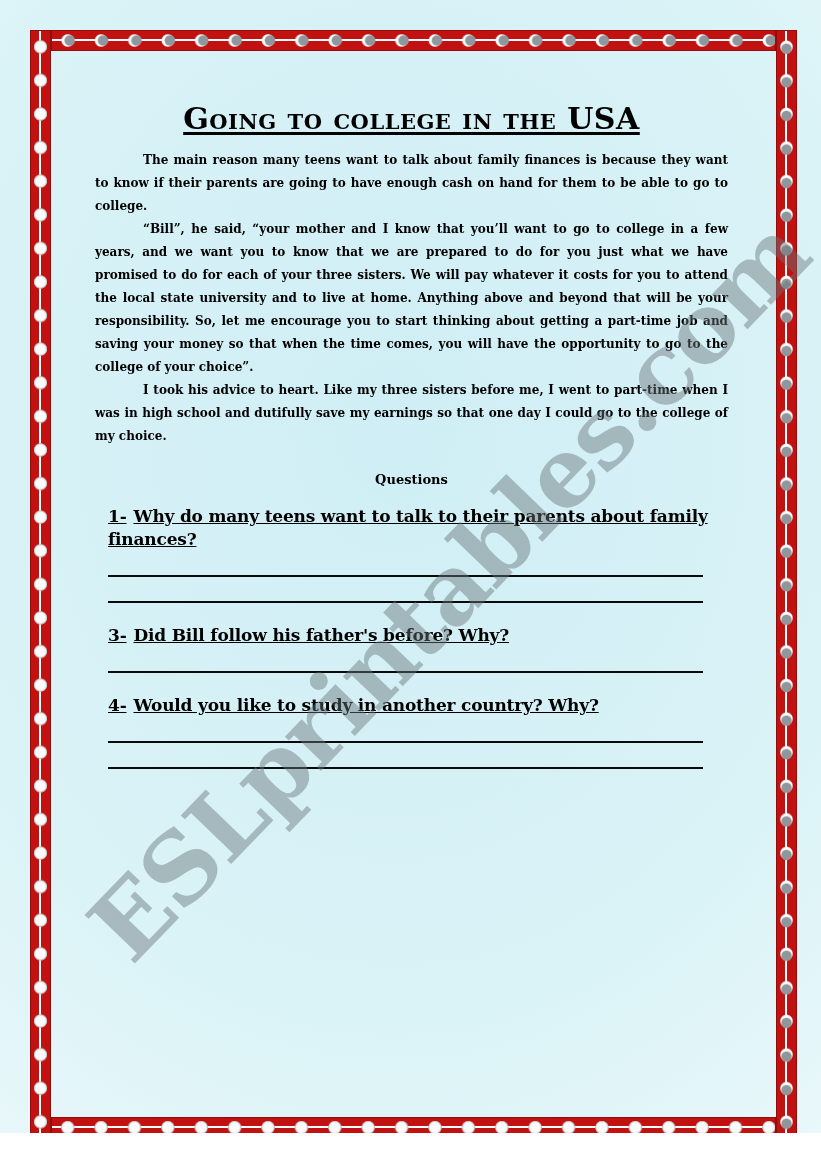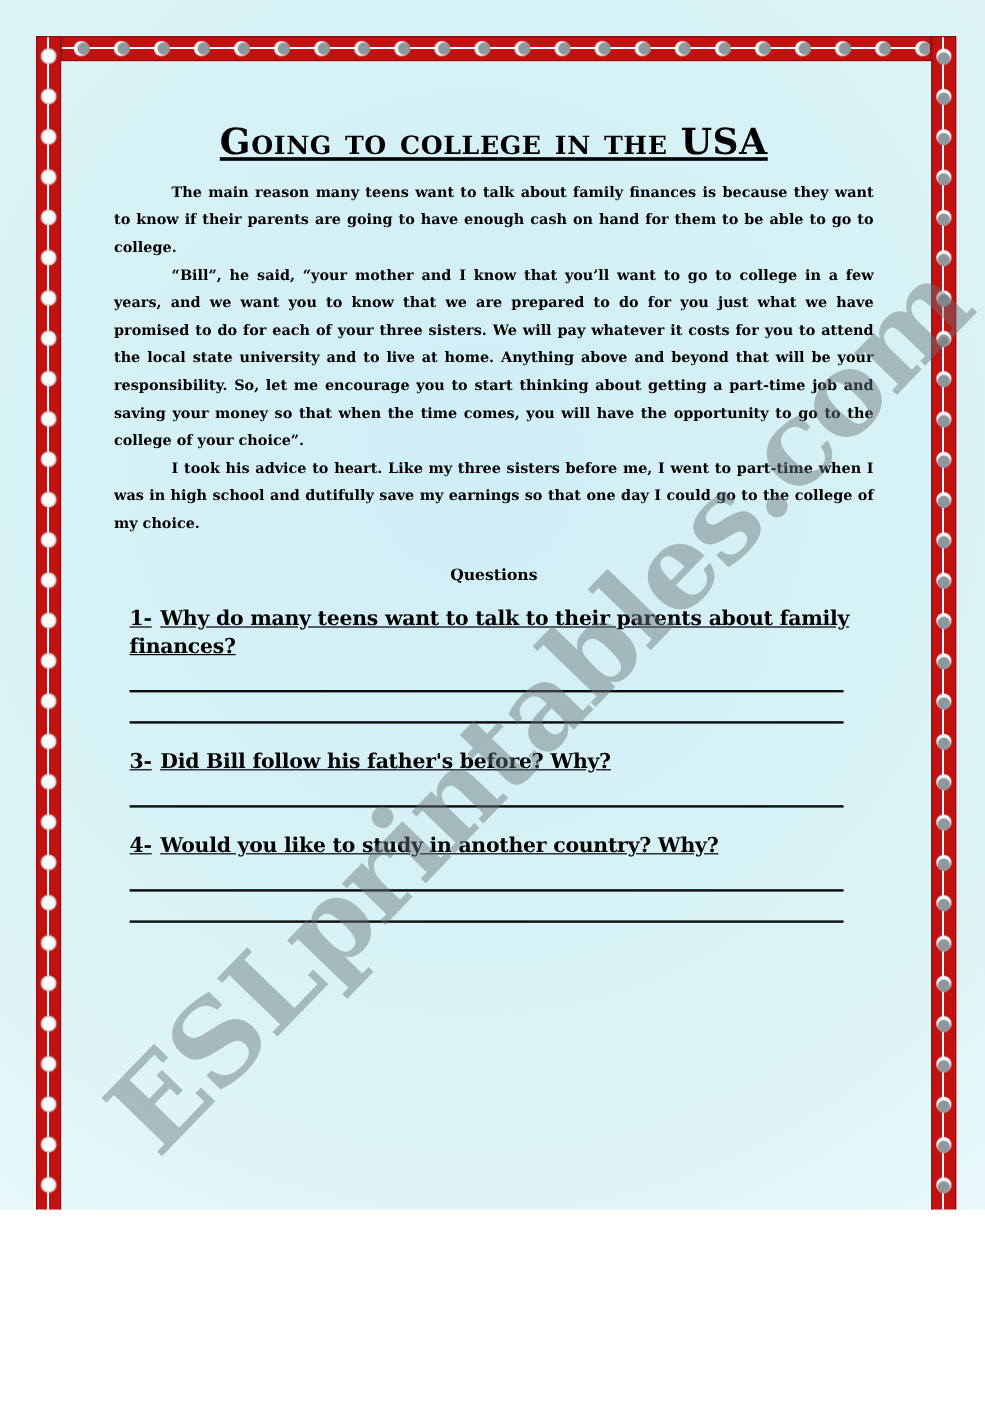"Going to college in the" .page { height: 1008px -> 1133px }
